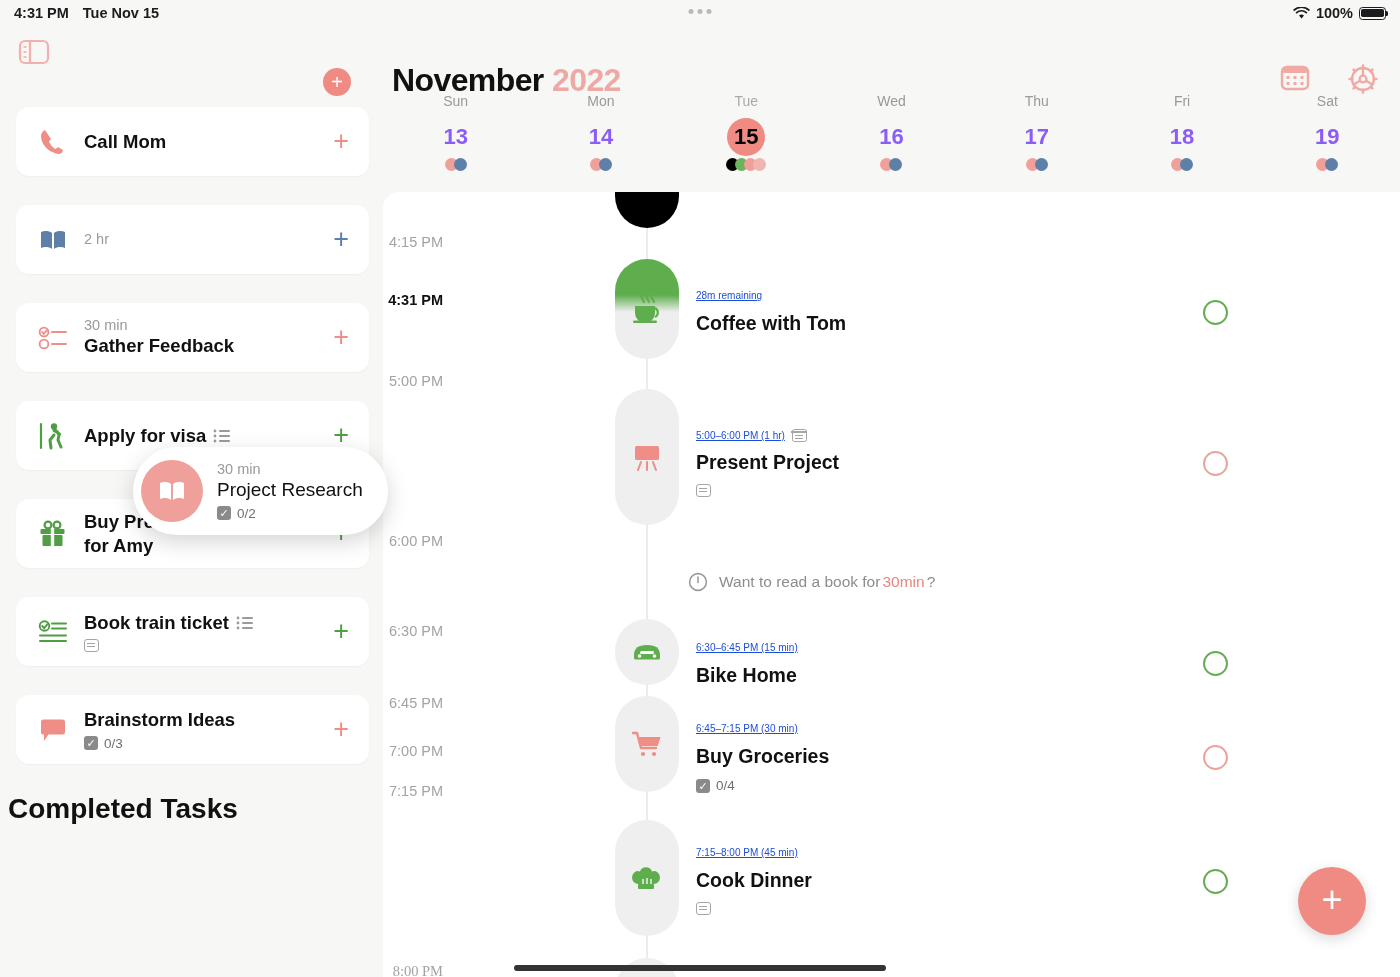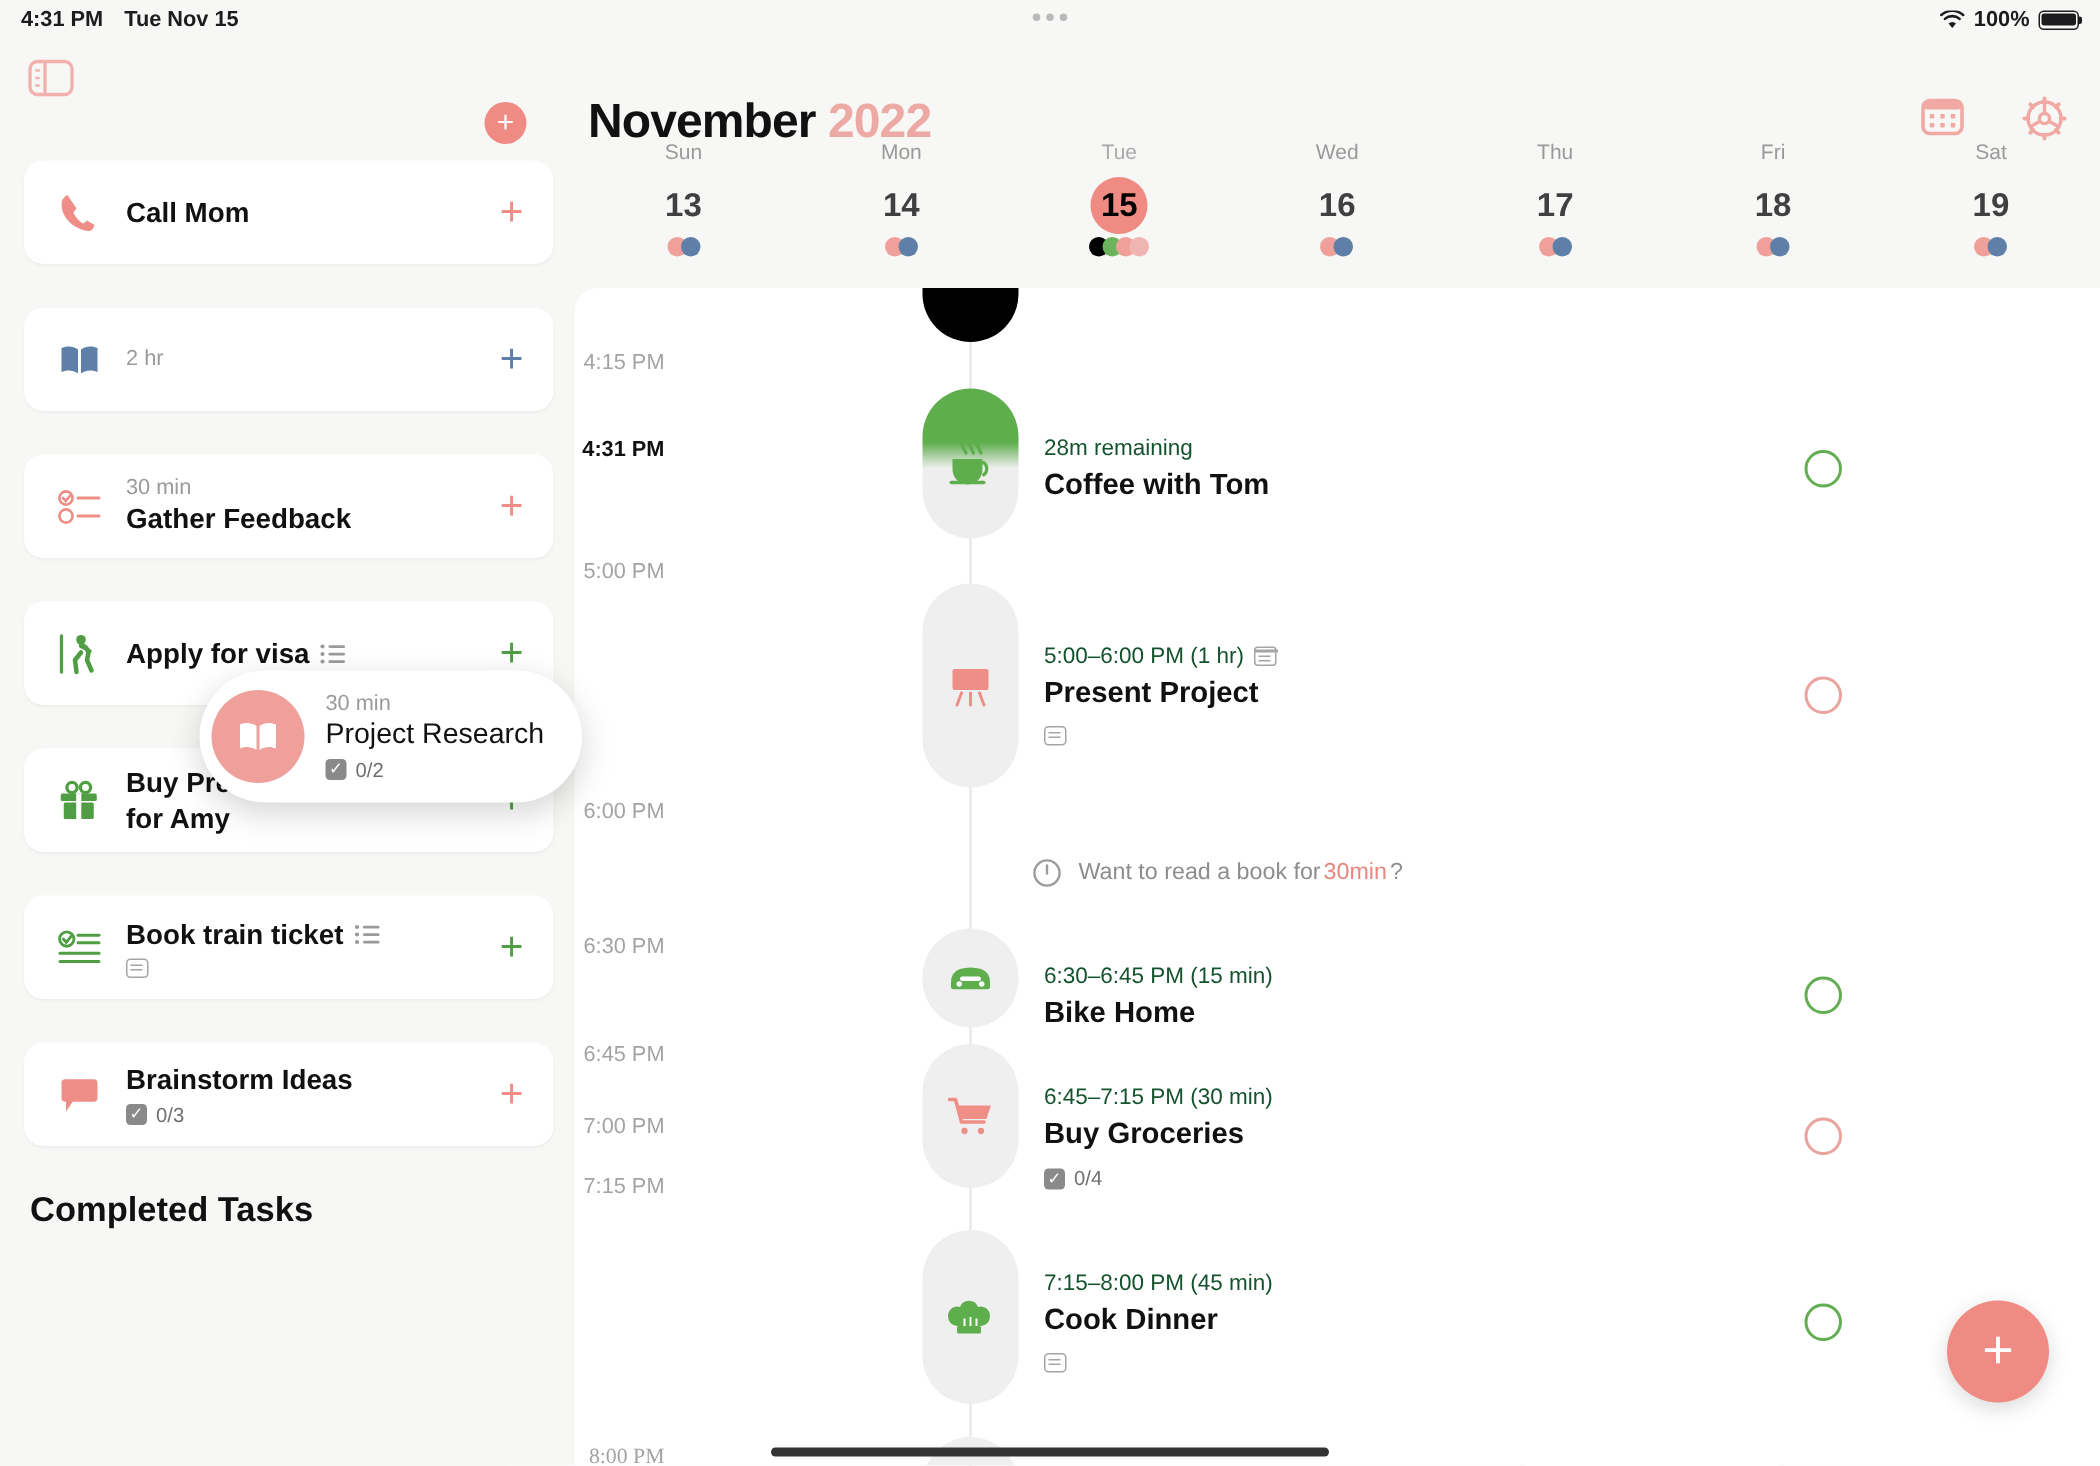"13" .daynum { color: #404040 -> #8b5cf6 }
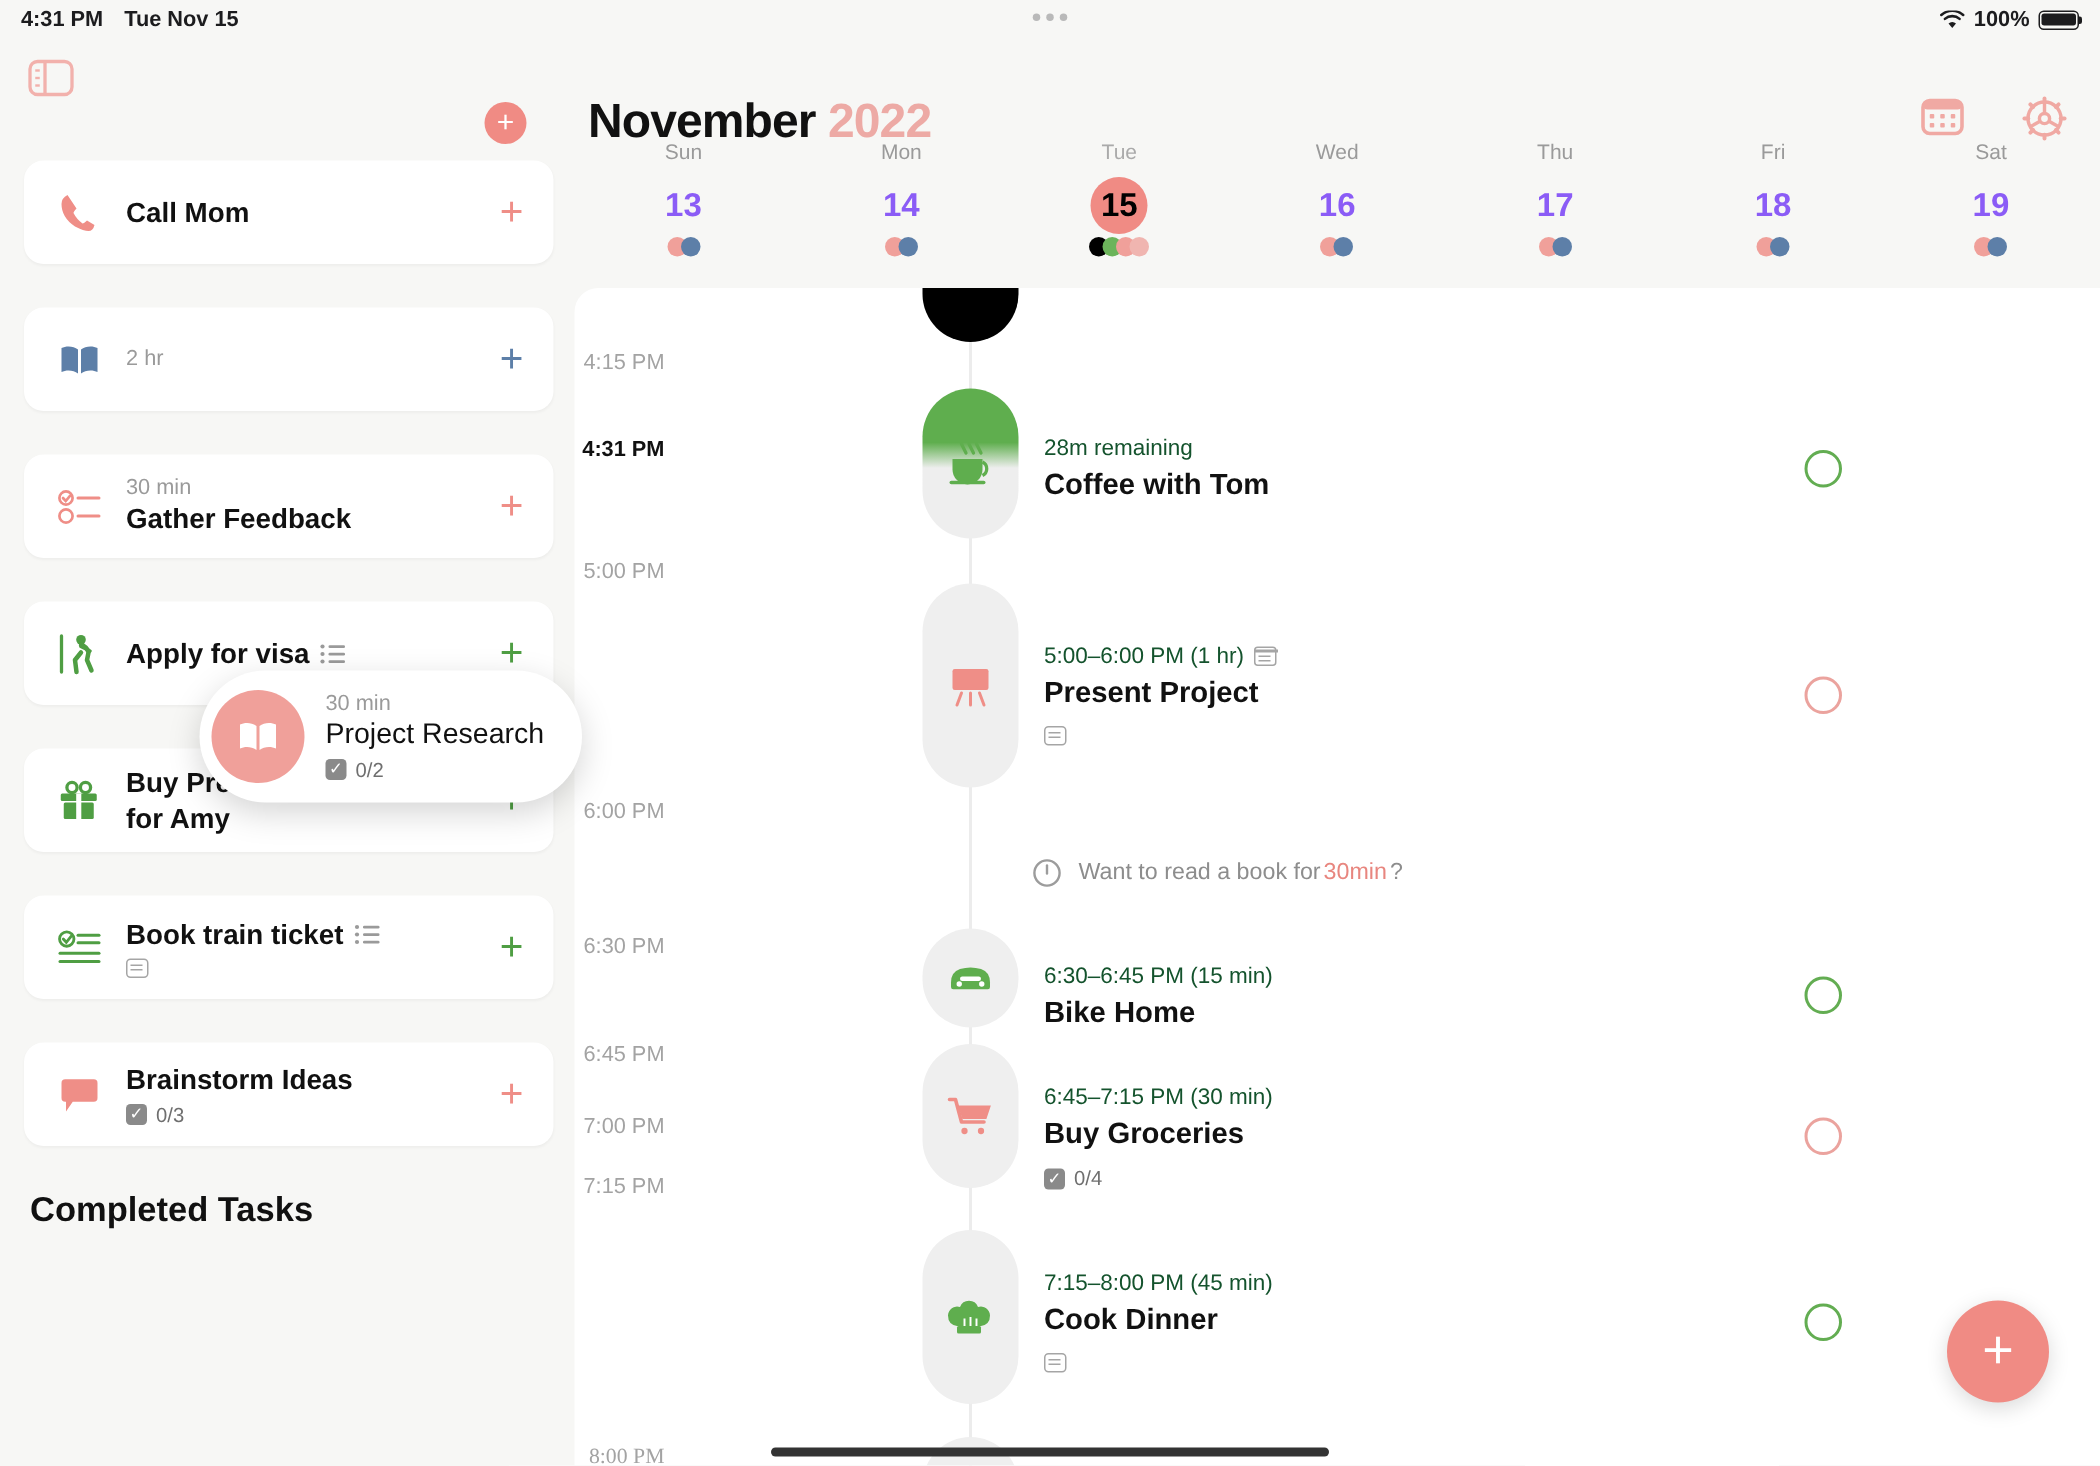"28m remaining" .ev-meta { color: #14532d -> #1d4ed8; font-size: 15px -> 10px; text-decoration: none -> underline }
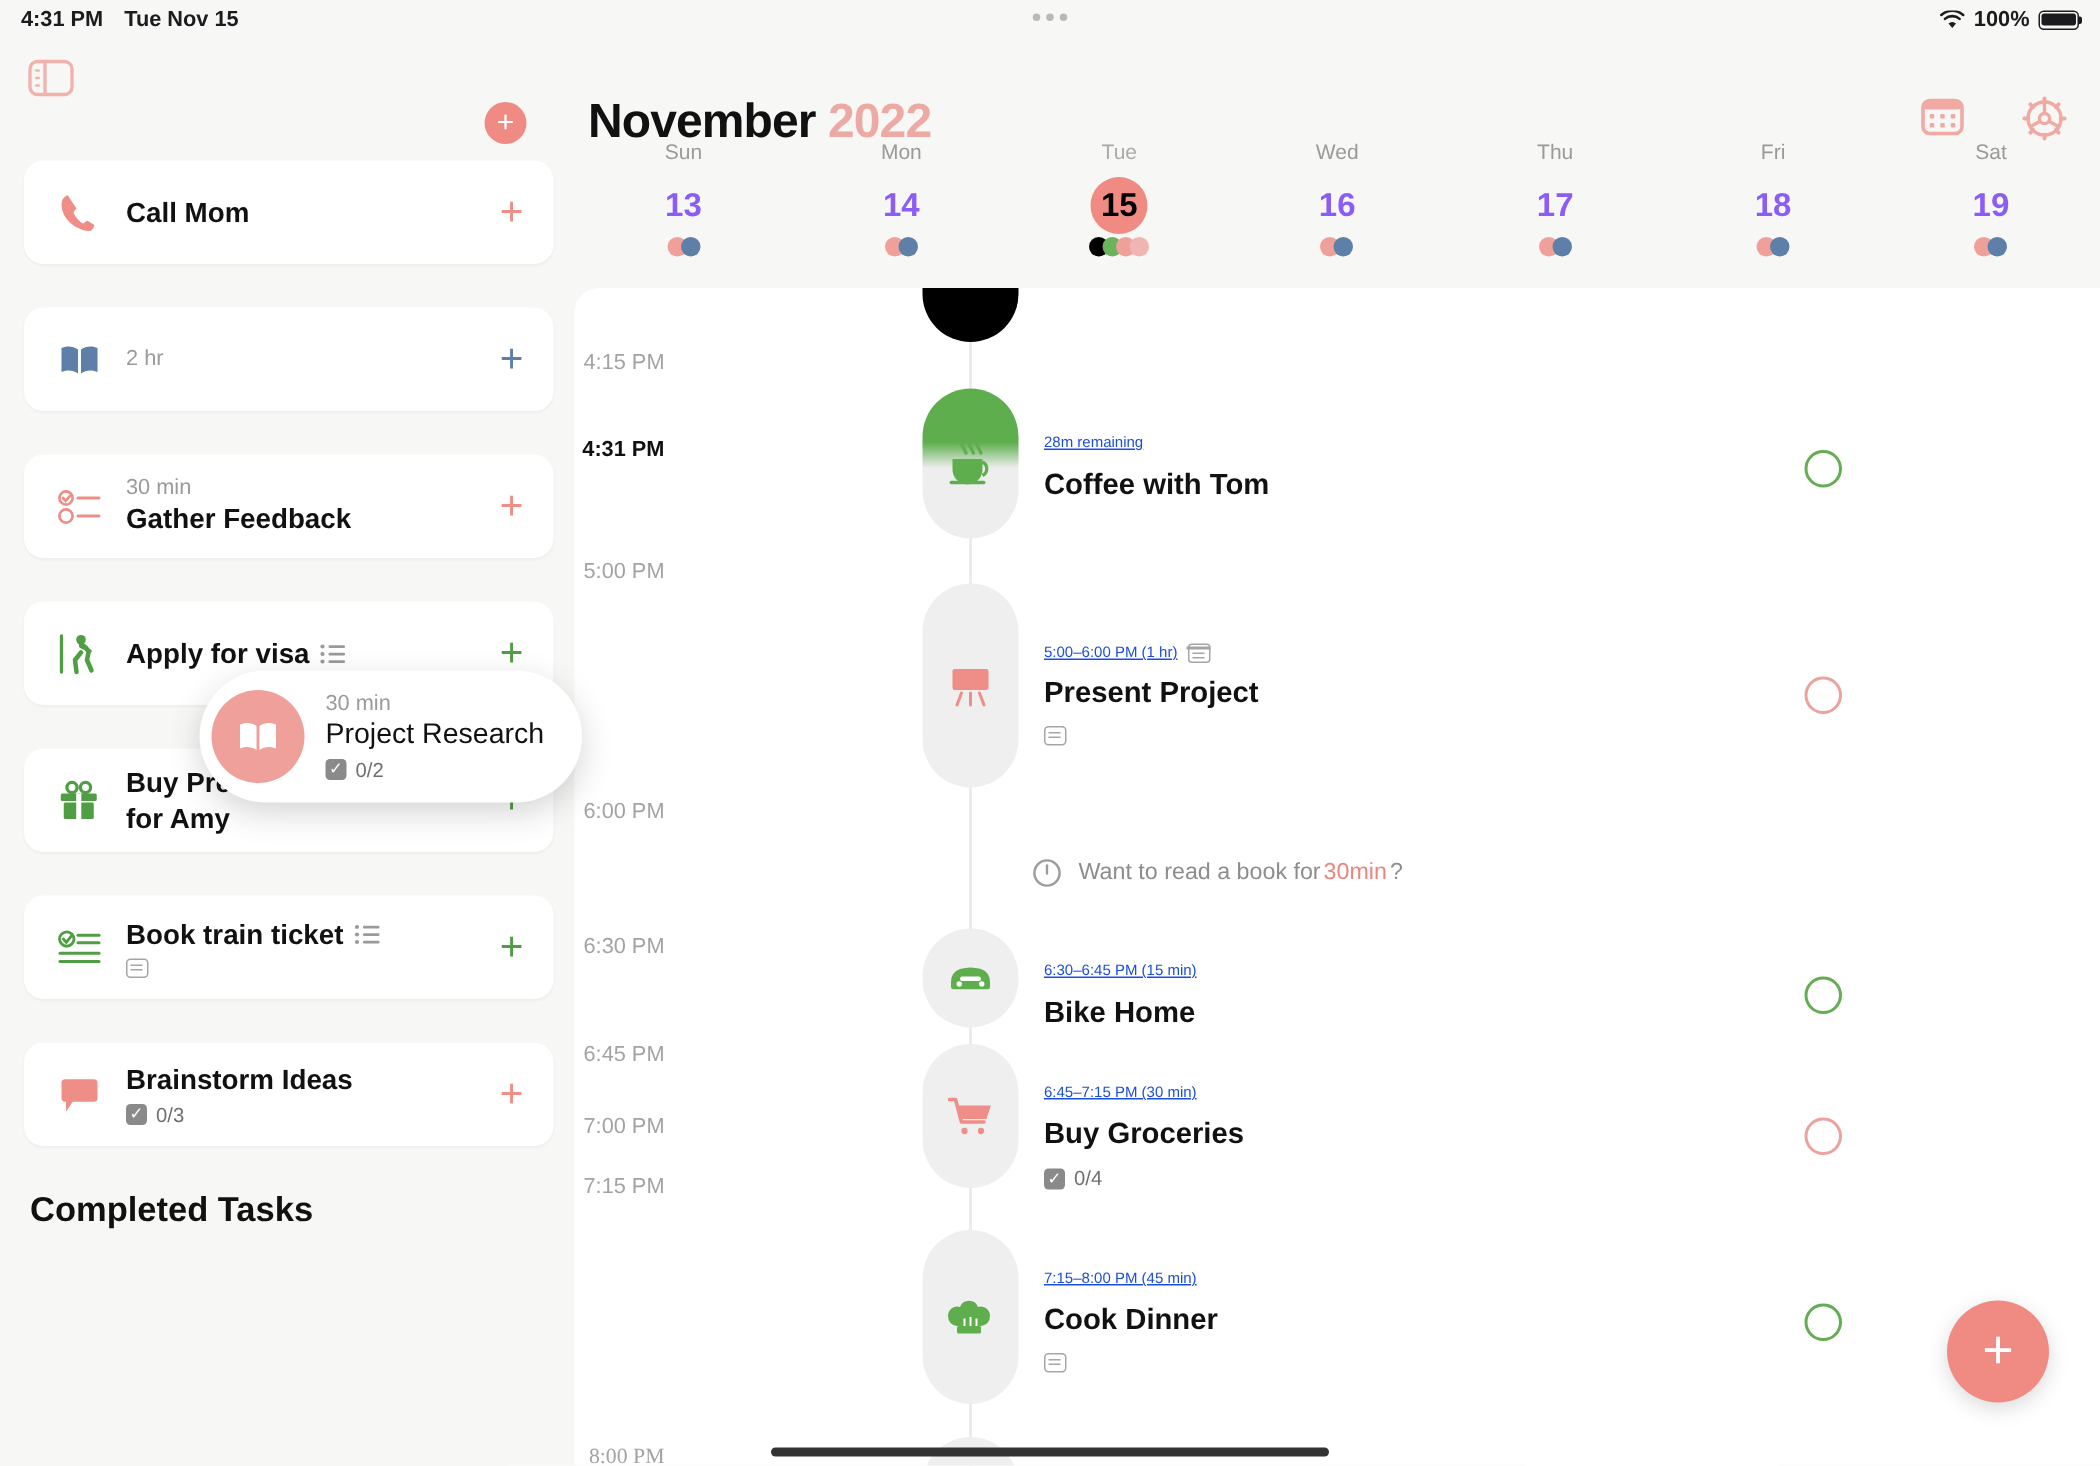"Completed Tasks" .completed-label { font-size: 23px -> 28px; padding-left: 20px -> 8px }
